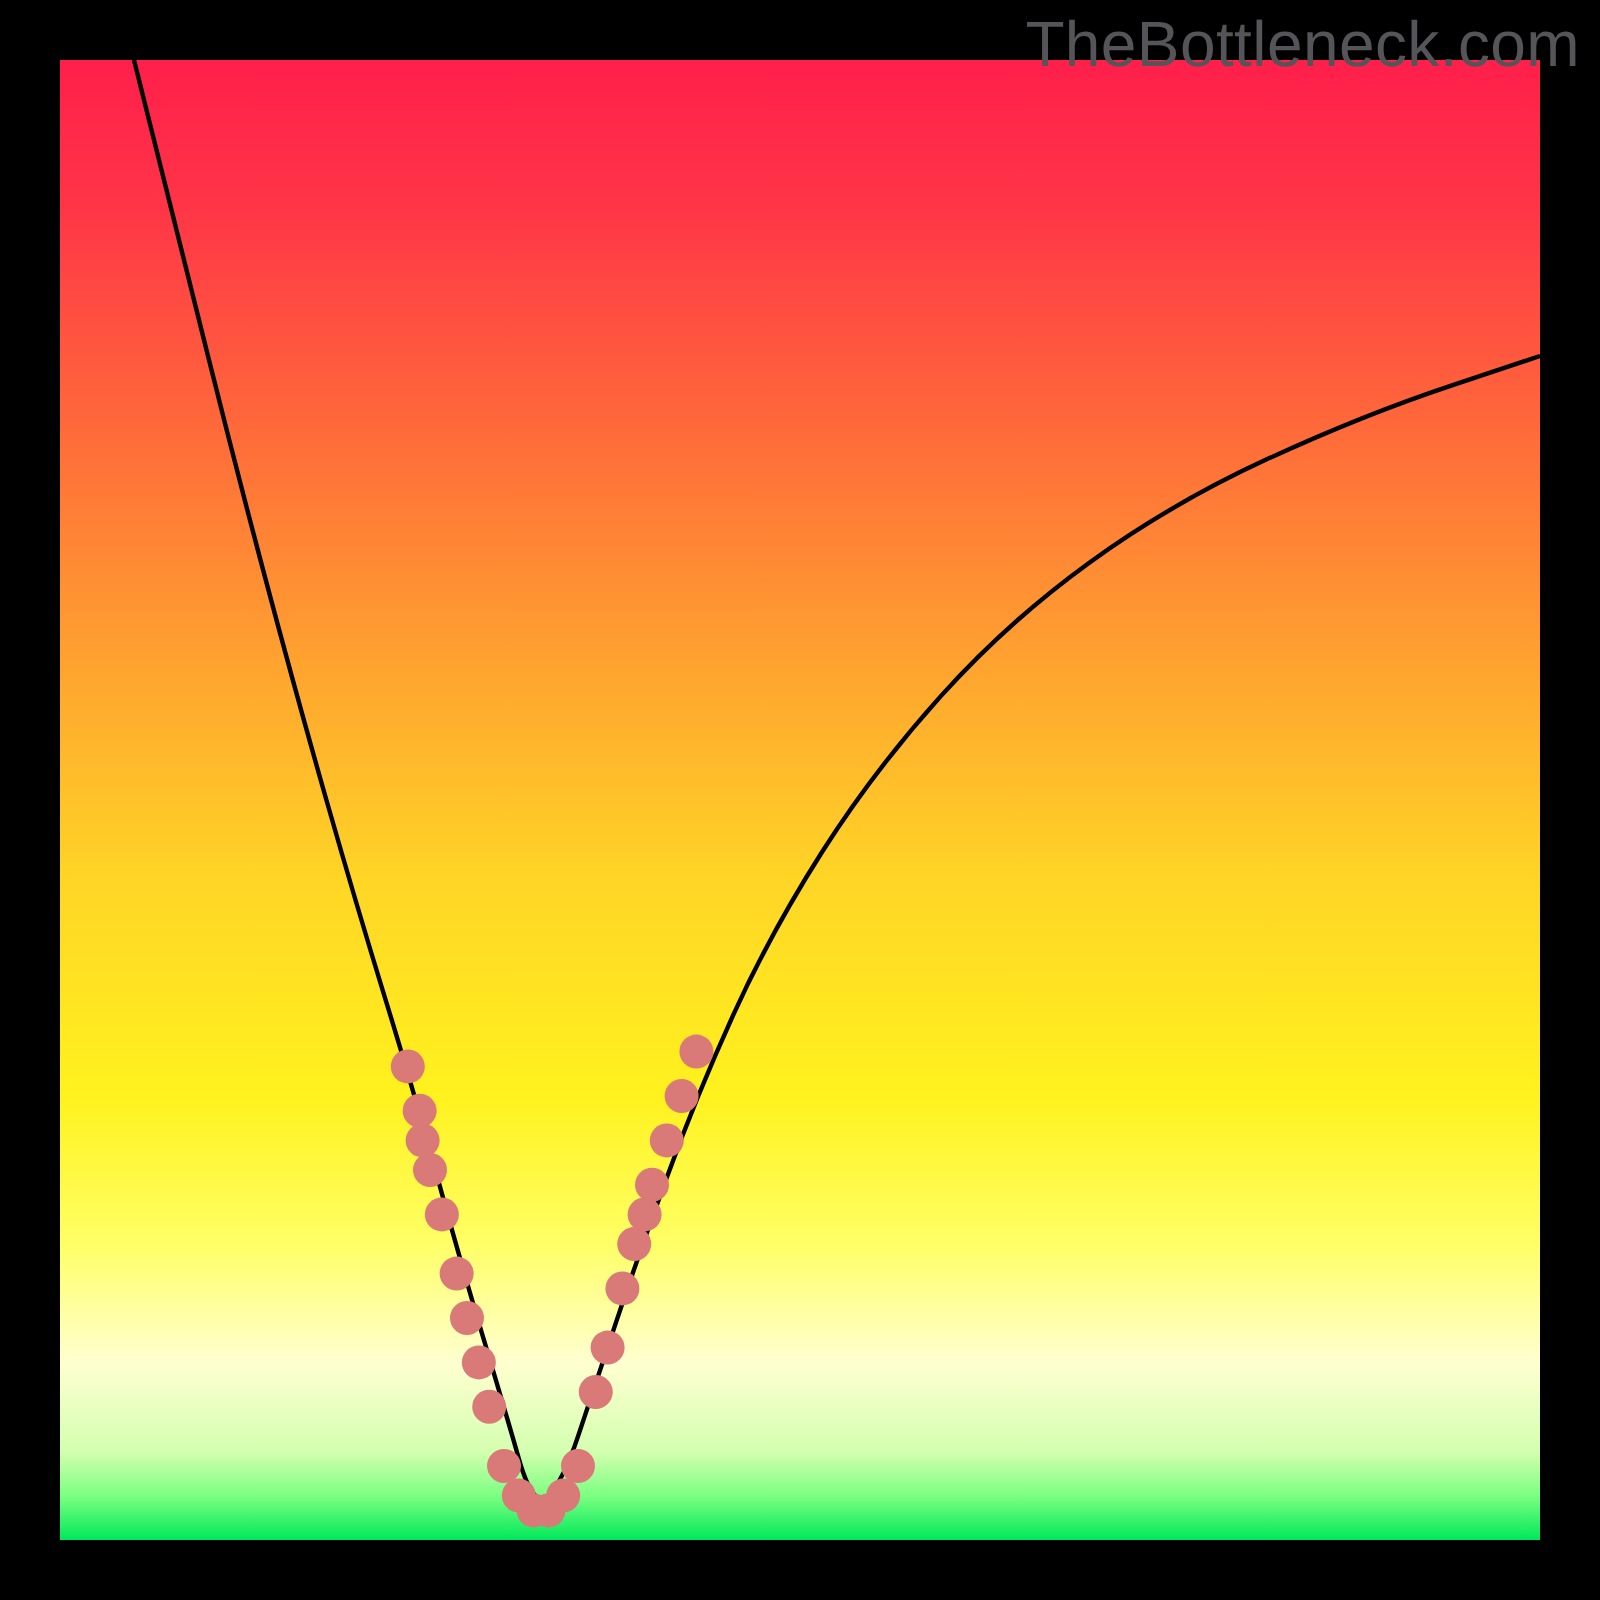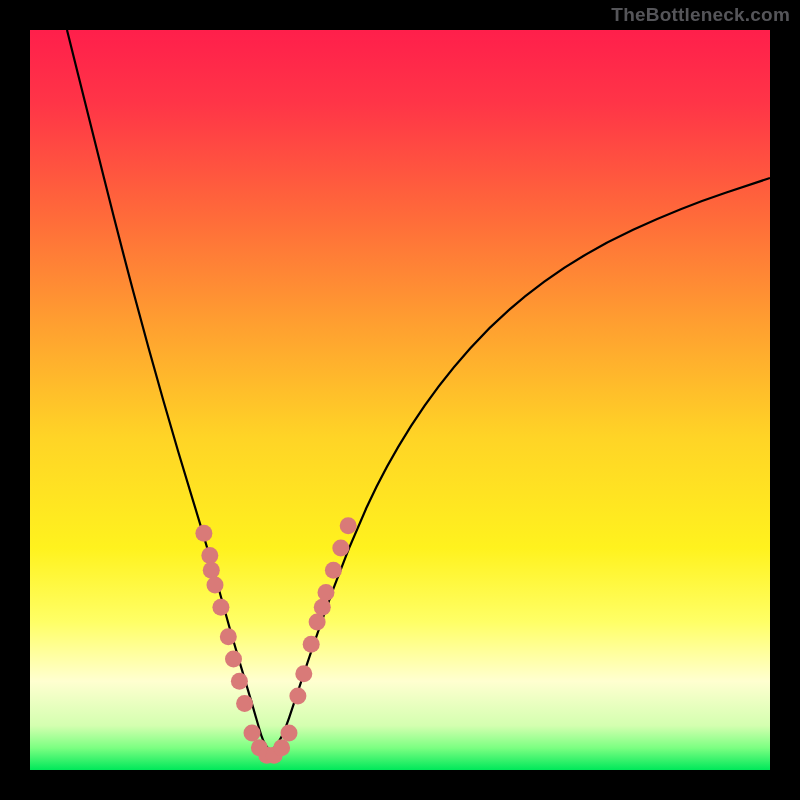"TheBottleneck.com" .watermark { font-size: 19px -> 32px; font-weight: 700 -> 400 }
